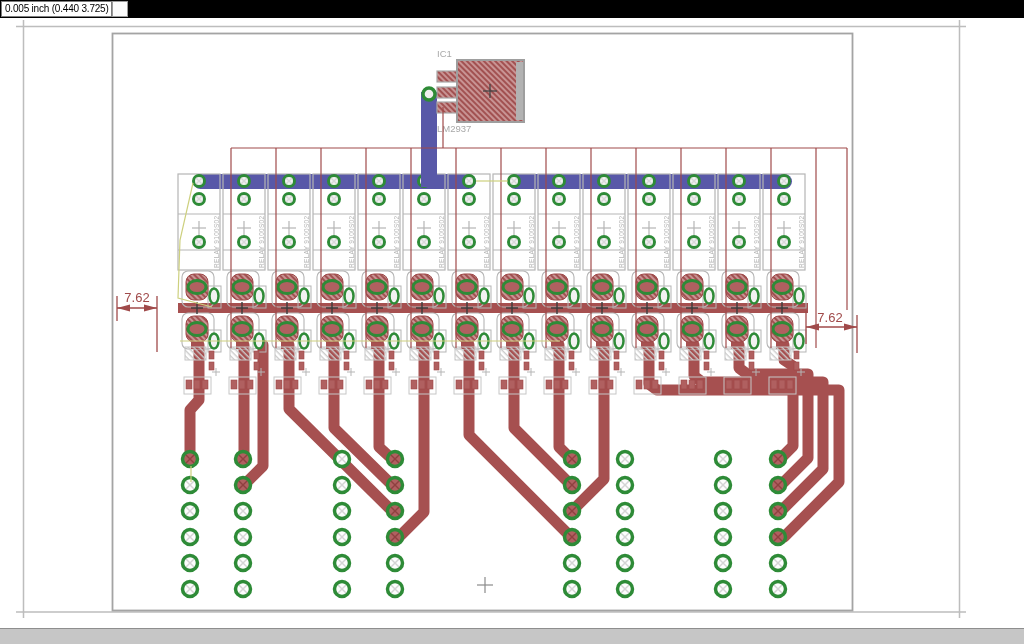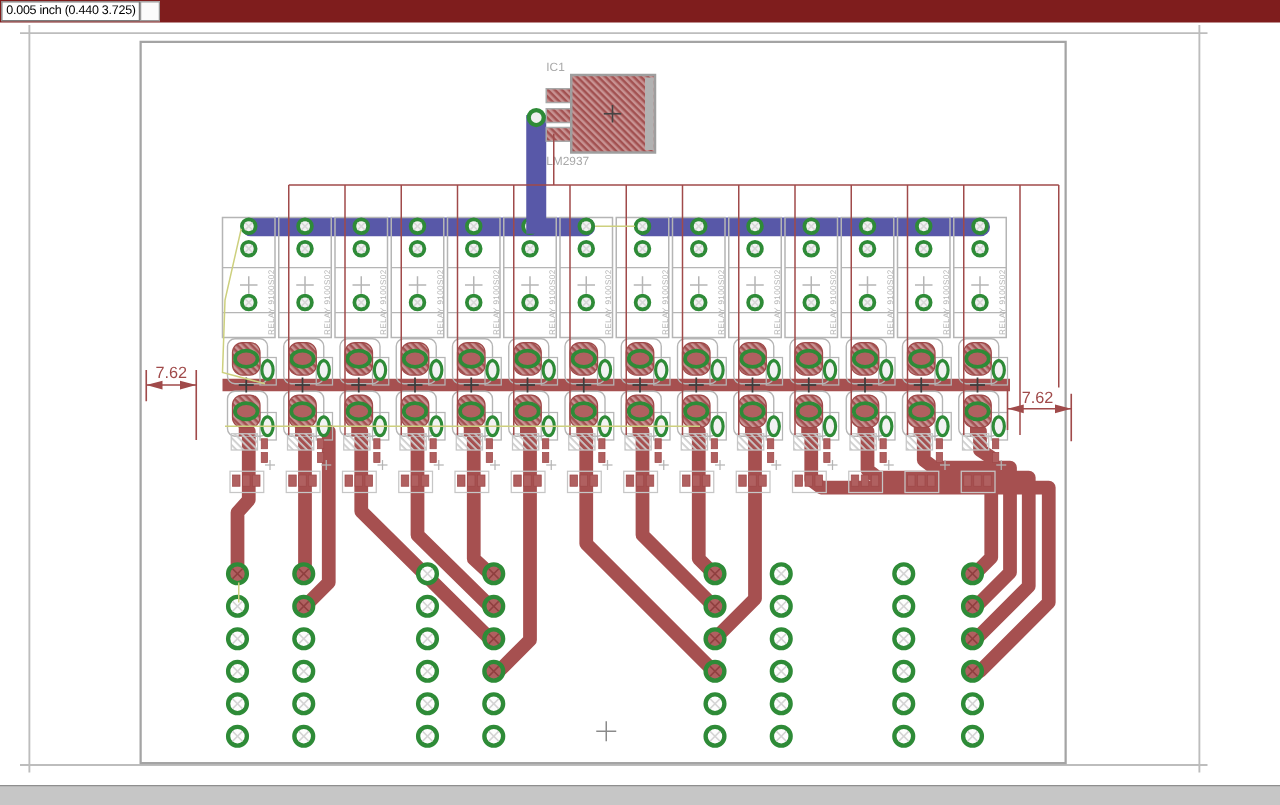"0.005 inch (0.440 3.725)" .toolbar { background: #7f1d1d -> #000000 }
